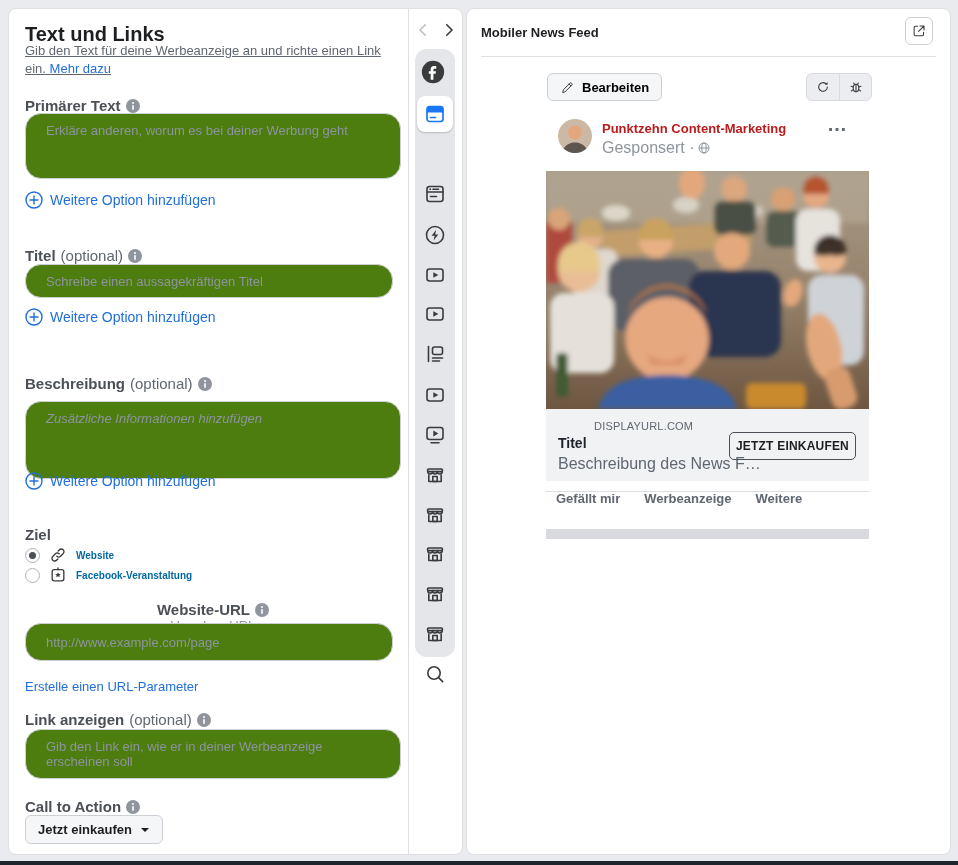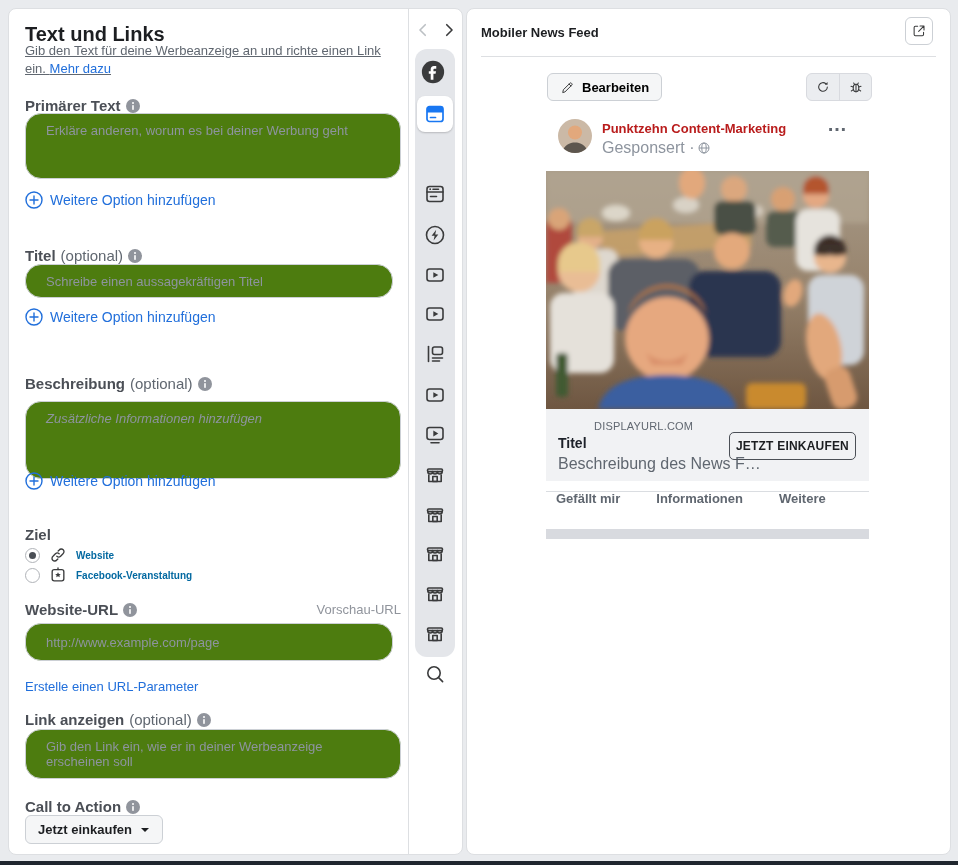"Gefällt mir" .actions { gap: 36px -> 24px }
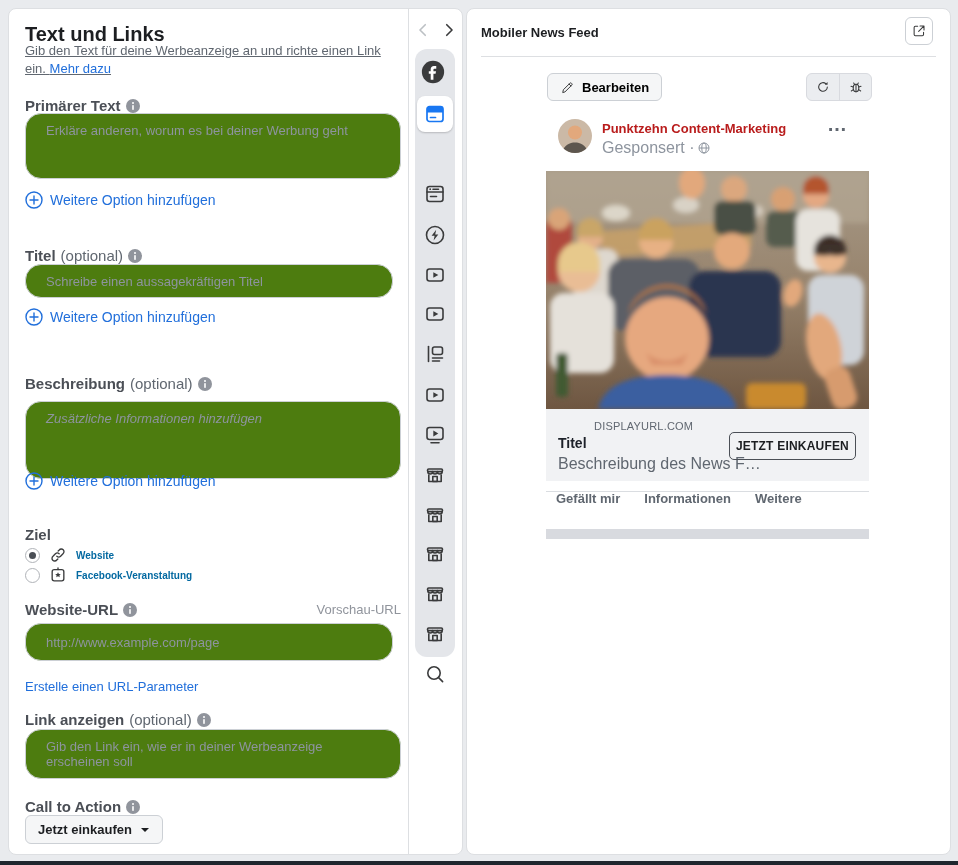"Informationen" span { text: Informationen -> Werbeanzeige }
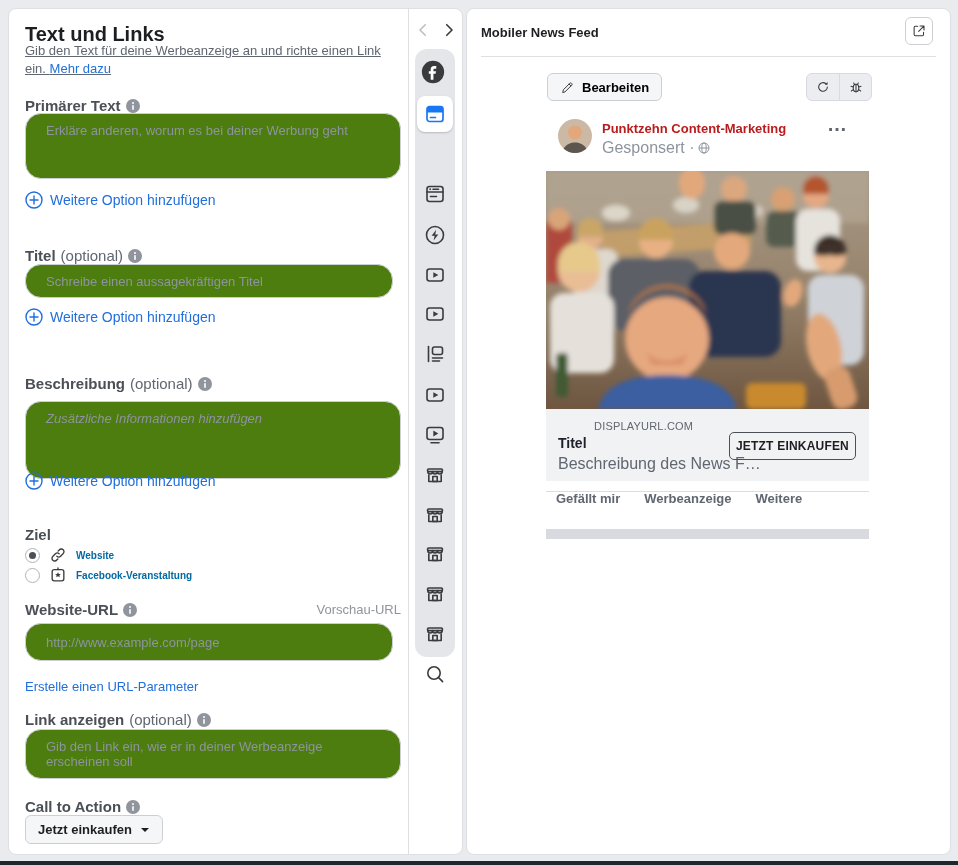"Website-URL" .two-col { flex-direction: none -> column }
